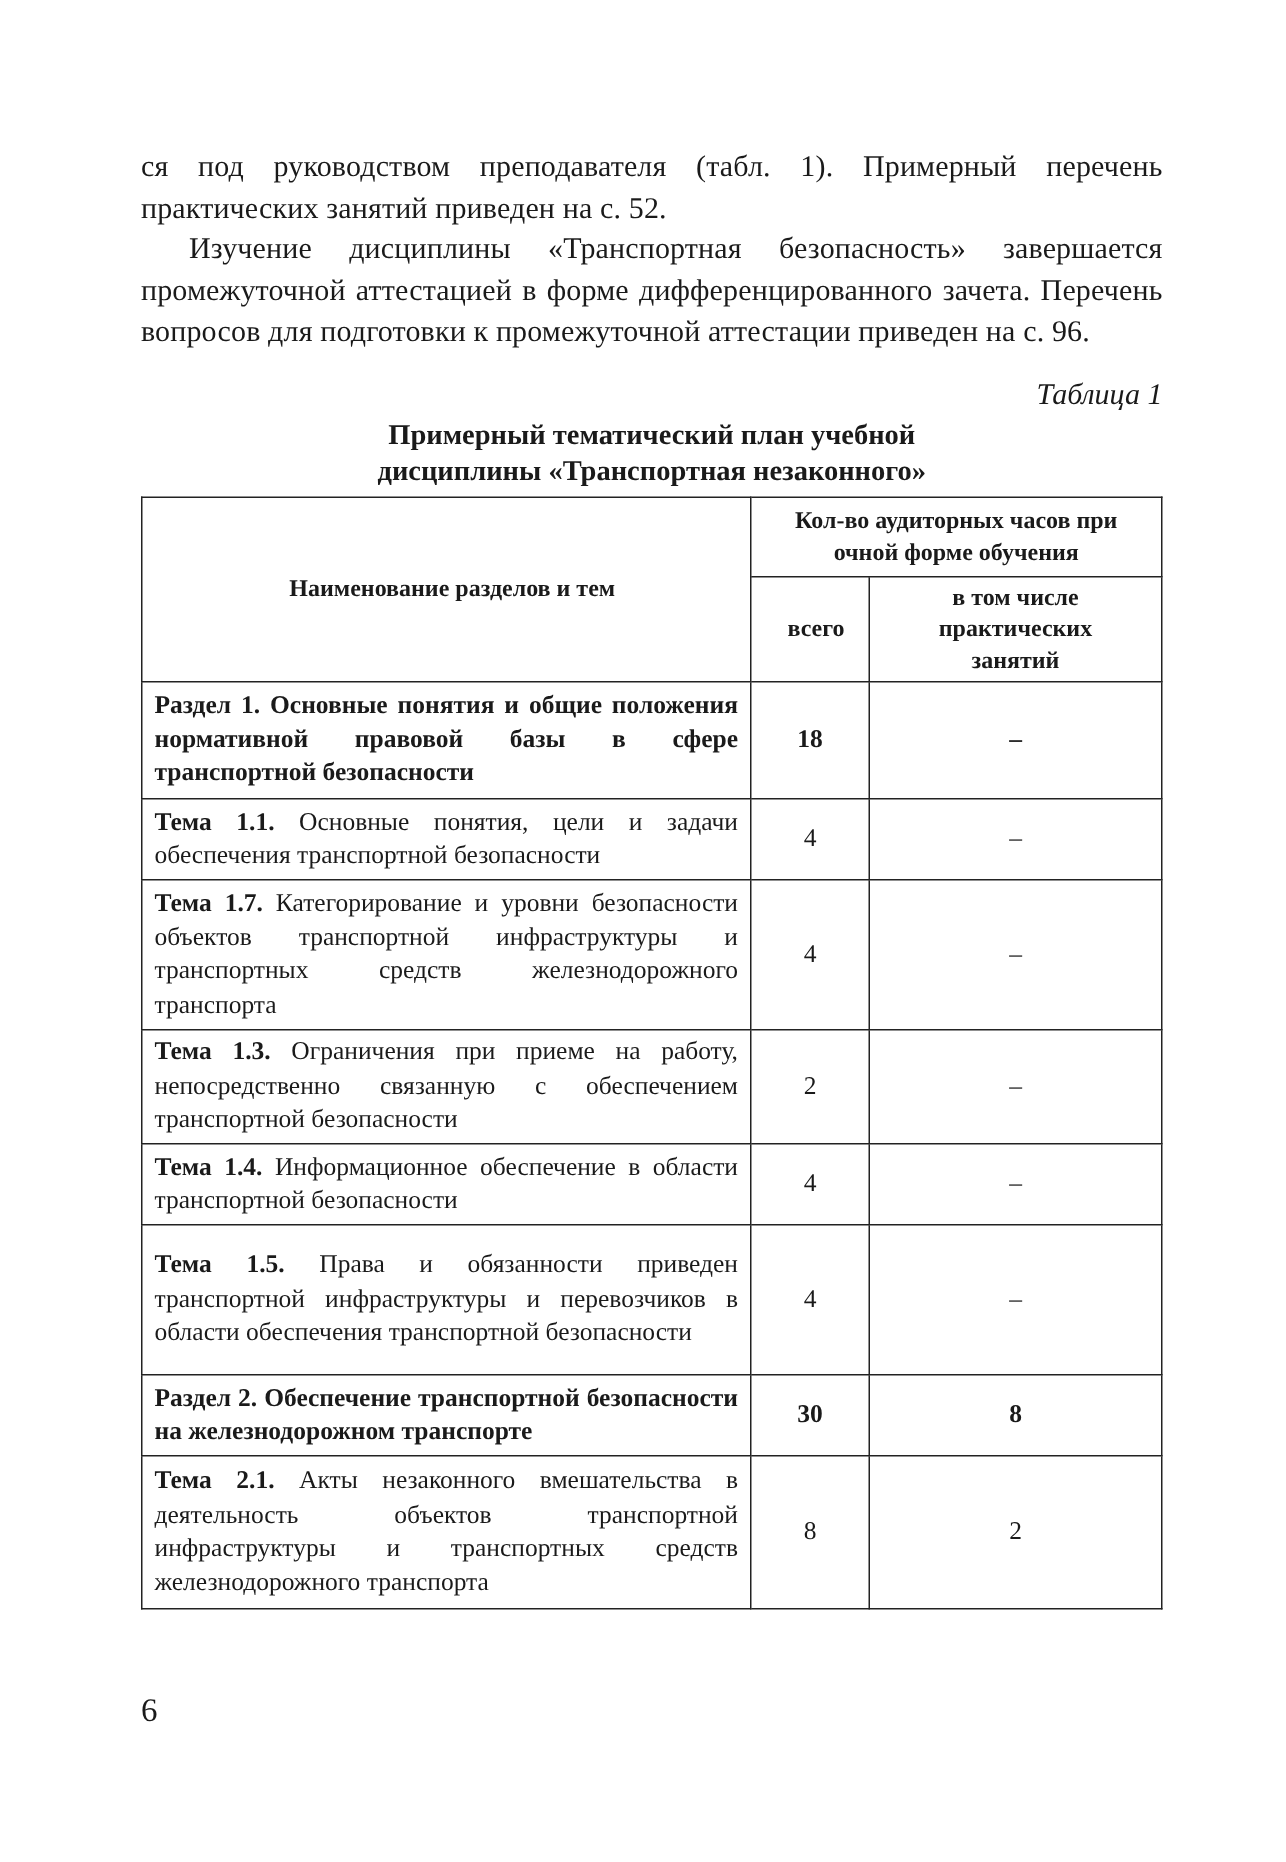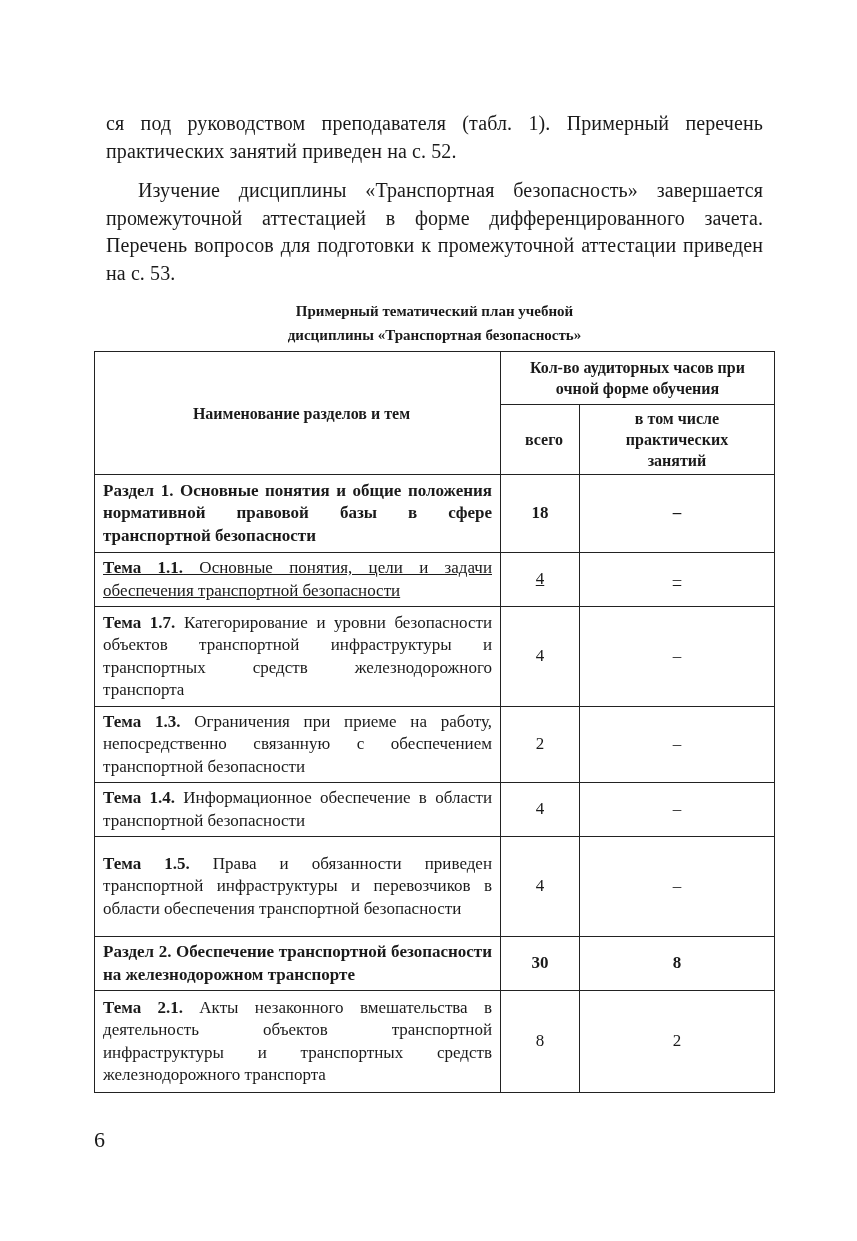"ся под руководством преподавателя (табл." .para { margin: 12px -> 0 }
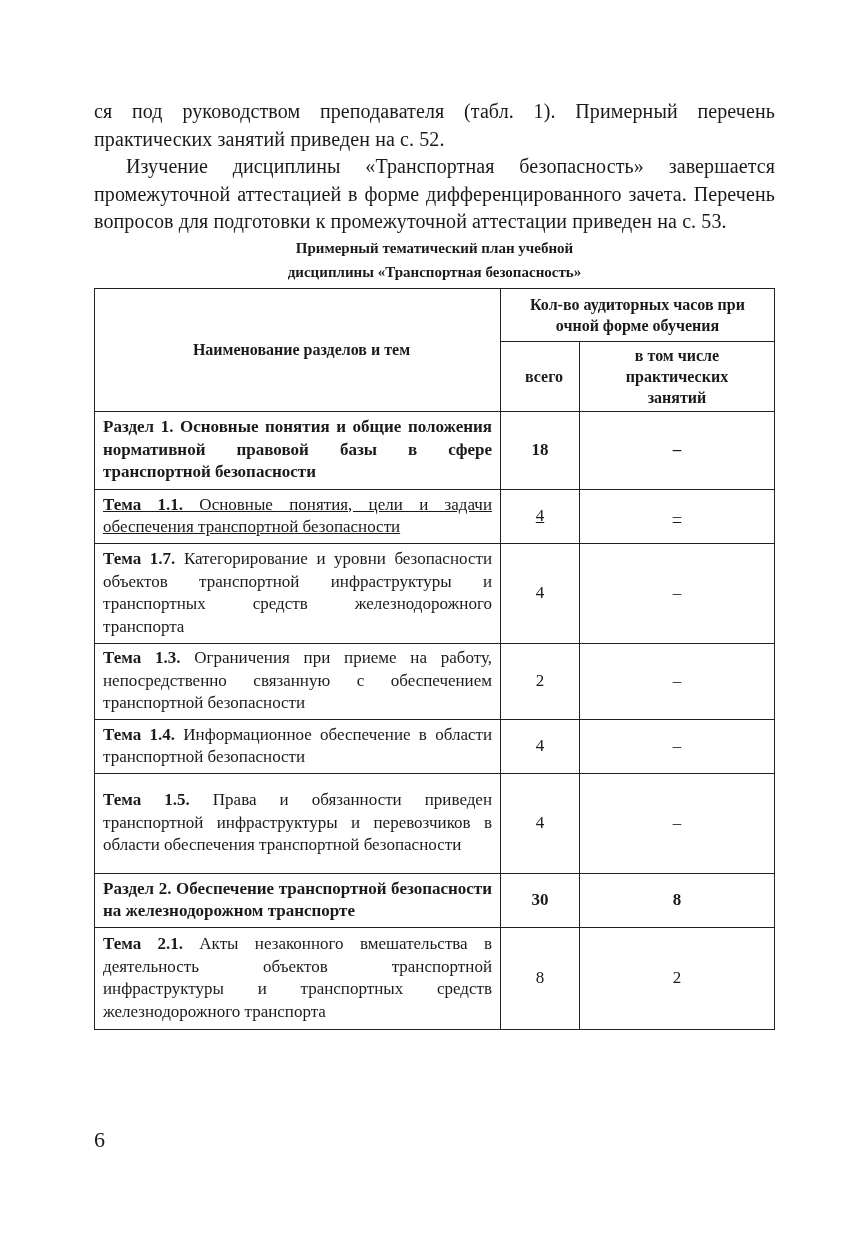"Изучение дисциплины «Транспортная" p.para { text: 53 -> 96 }
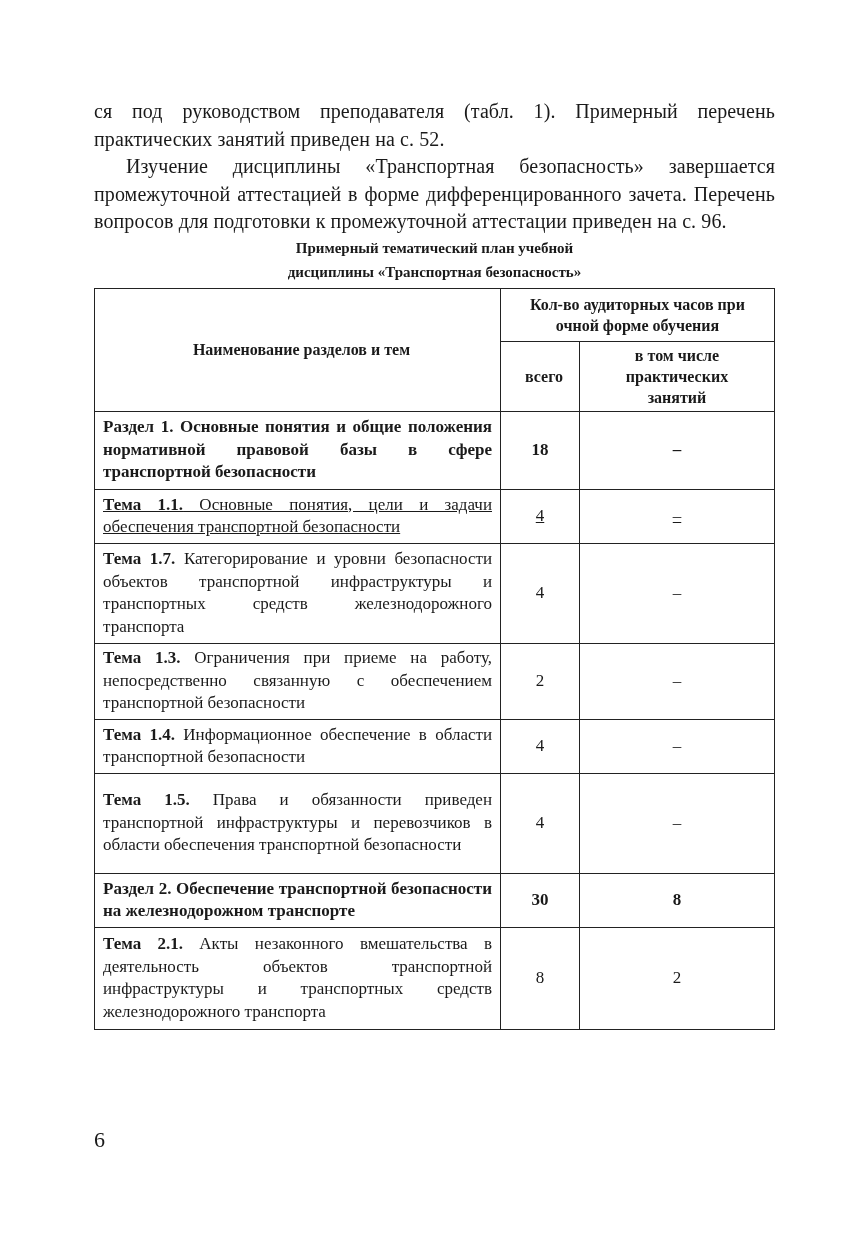"Таблица 1" div.table-label { html: none -> <div>Таблица 1</div> }
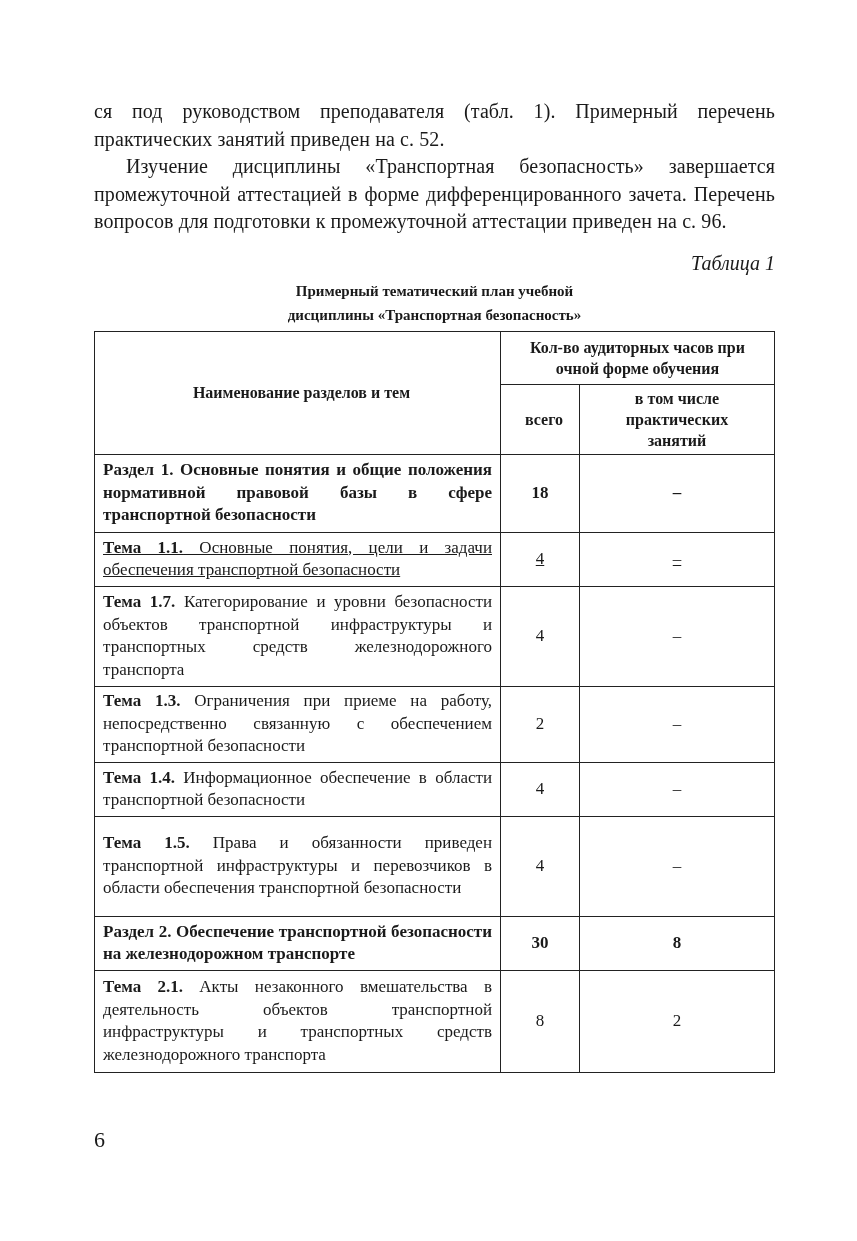"Примерный тематический план учебной" .table-title { font-size: 15px -> 19px }
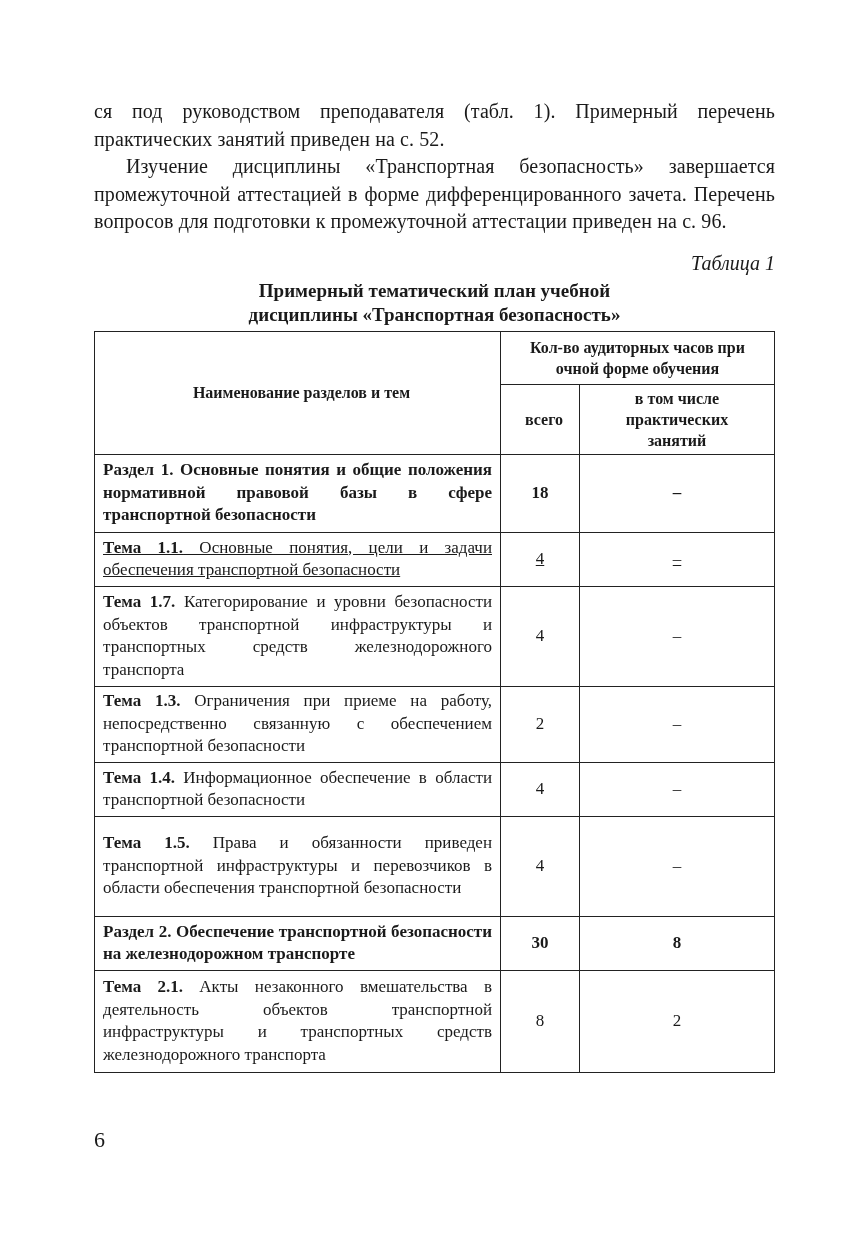"дисциплины «Транспортная безопасность»" div { text: безопасность -> незаконного }
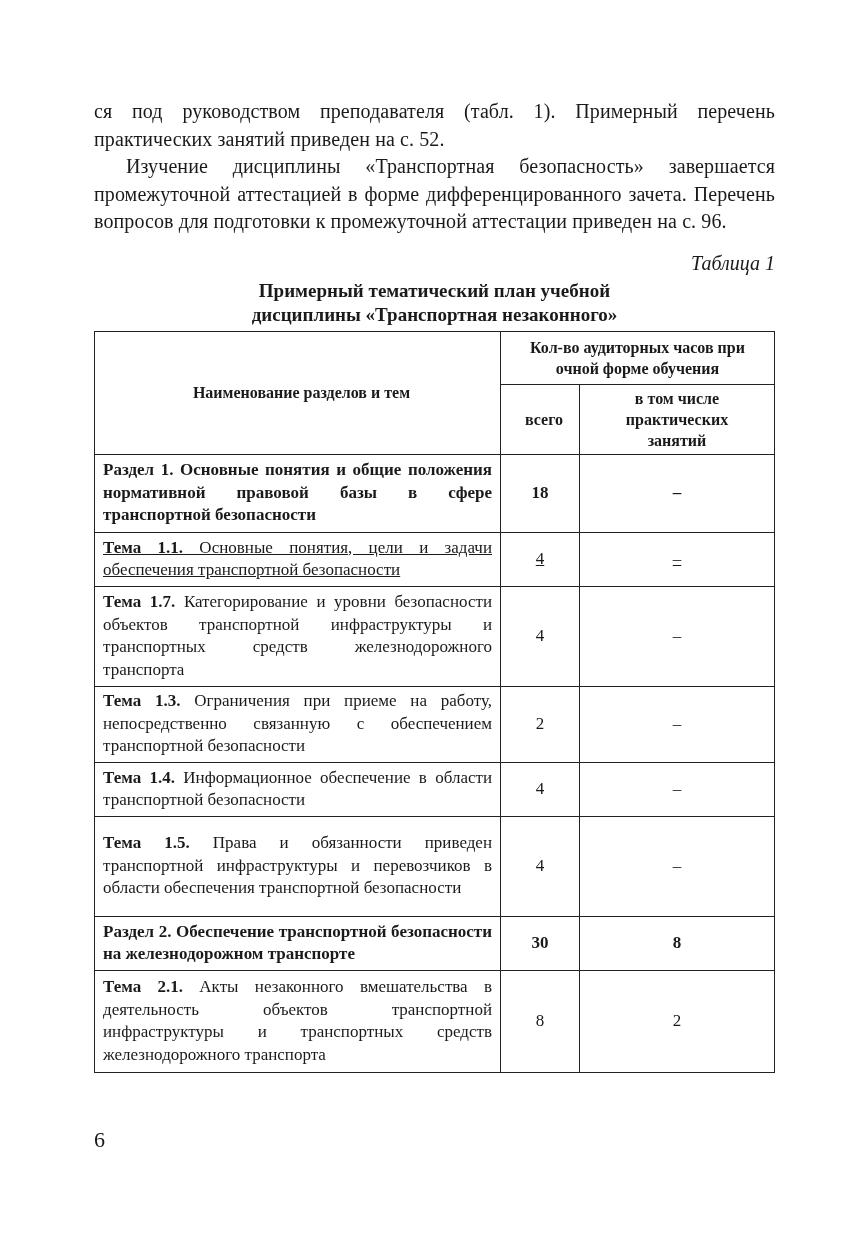"Тема 1.1. Основные понятия, цели" tr { text-decoration: underline -> none }
